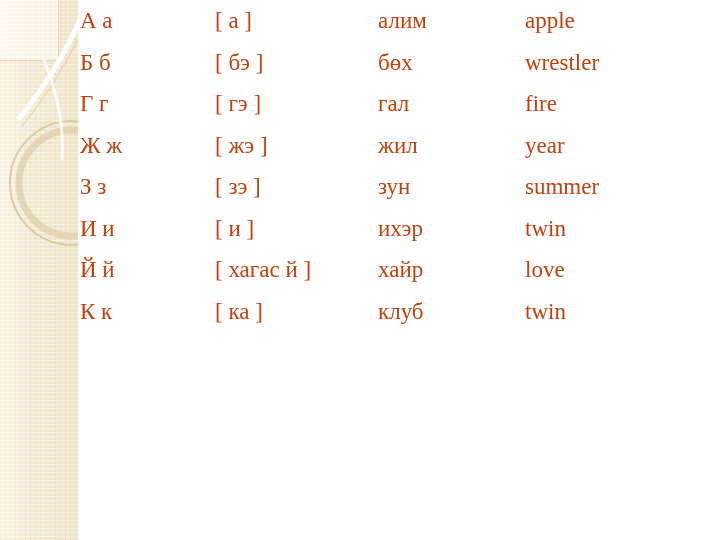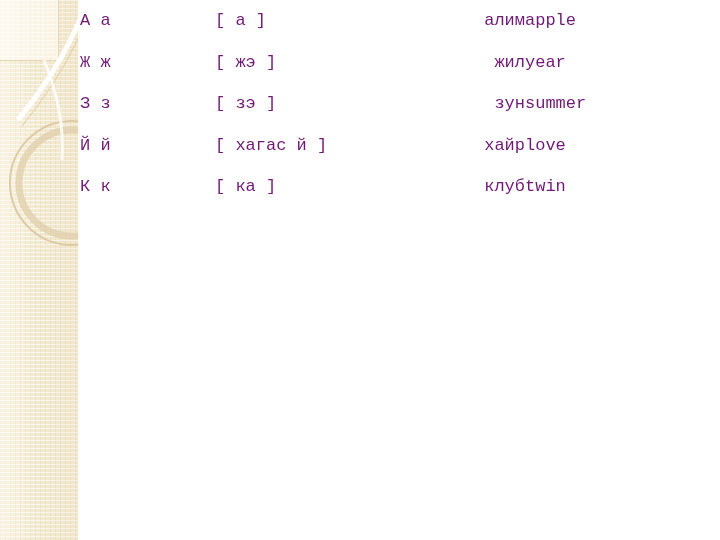"А а" table.alphabet td { color: #701a75 -> #c2410c; font-family: Liberation Mono, monospace -> Liberation Serif, serif; font-size: 17px -> 23px }
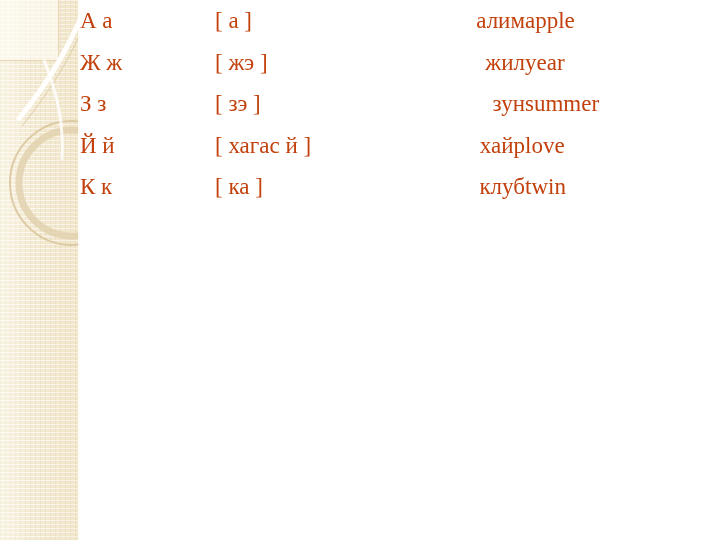"алим" td.col-mon { text-align: right -> none }
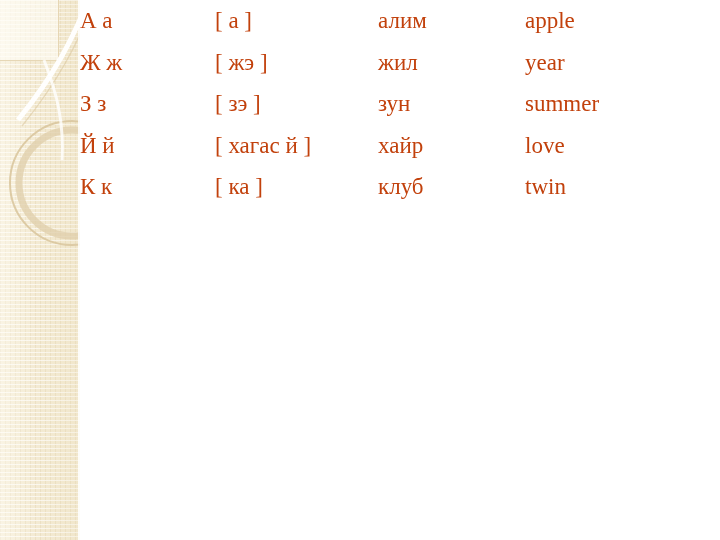"Б б" tr { html: none -> <tr> <td>Б б</td> <td>[ бэ ]</td> <td>бөх</td> <td>wrestler</td> </tr> }
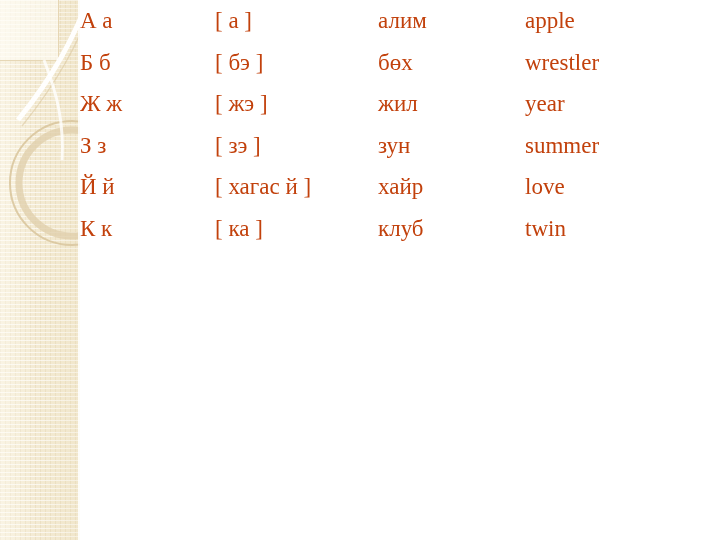"Г г" tr { html: none -> <tr> <td>Г г</td> <td>[ гэ ]</td> <td>гал</td> <td>fire</td> </tr> }
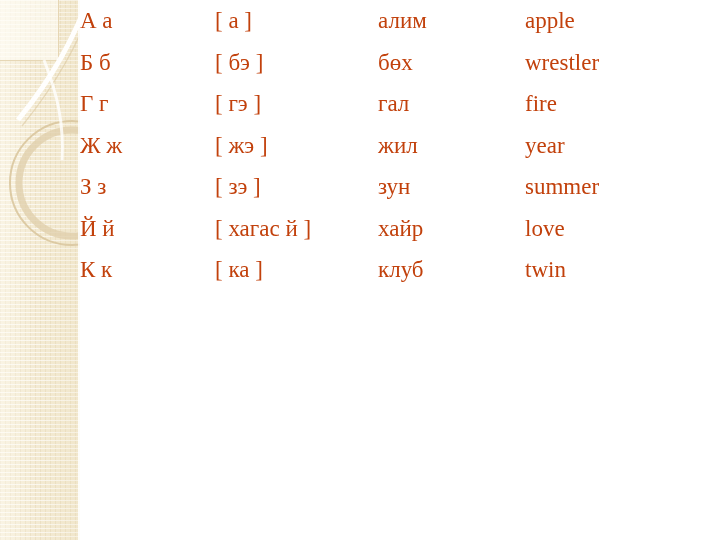"И и" tr { html: none -> <tr> <td>И и</td> <td>[ и ]</td> <td>ихэр</td> <td>twin</td> </tr> }
